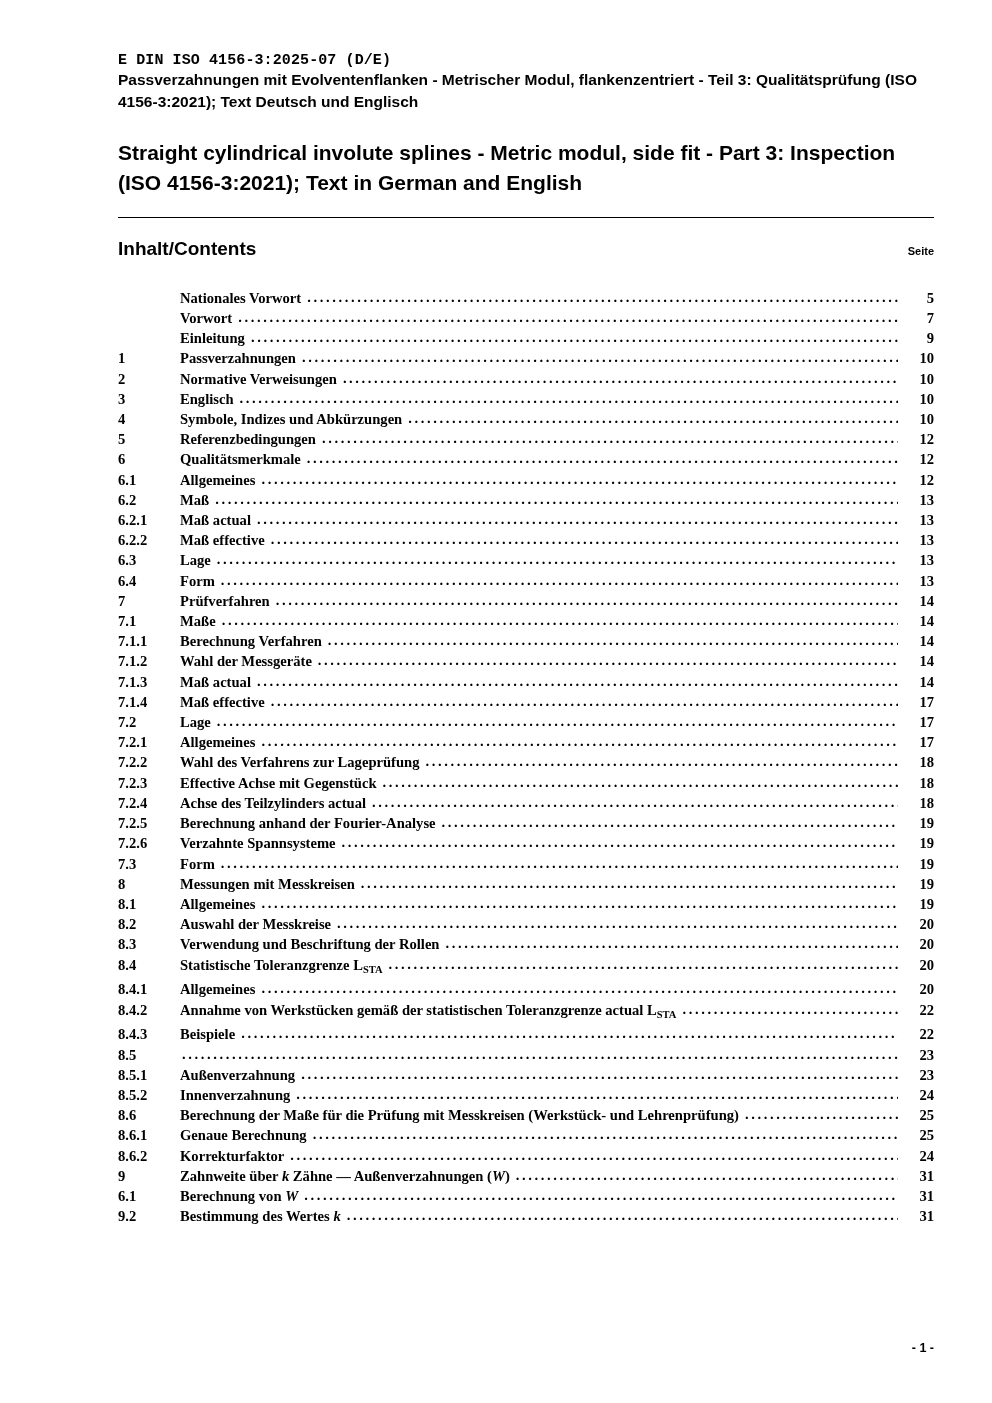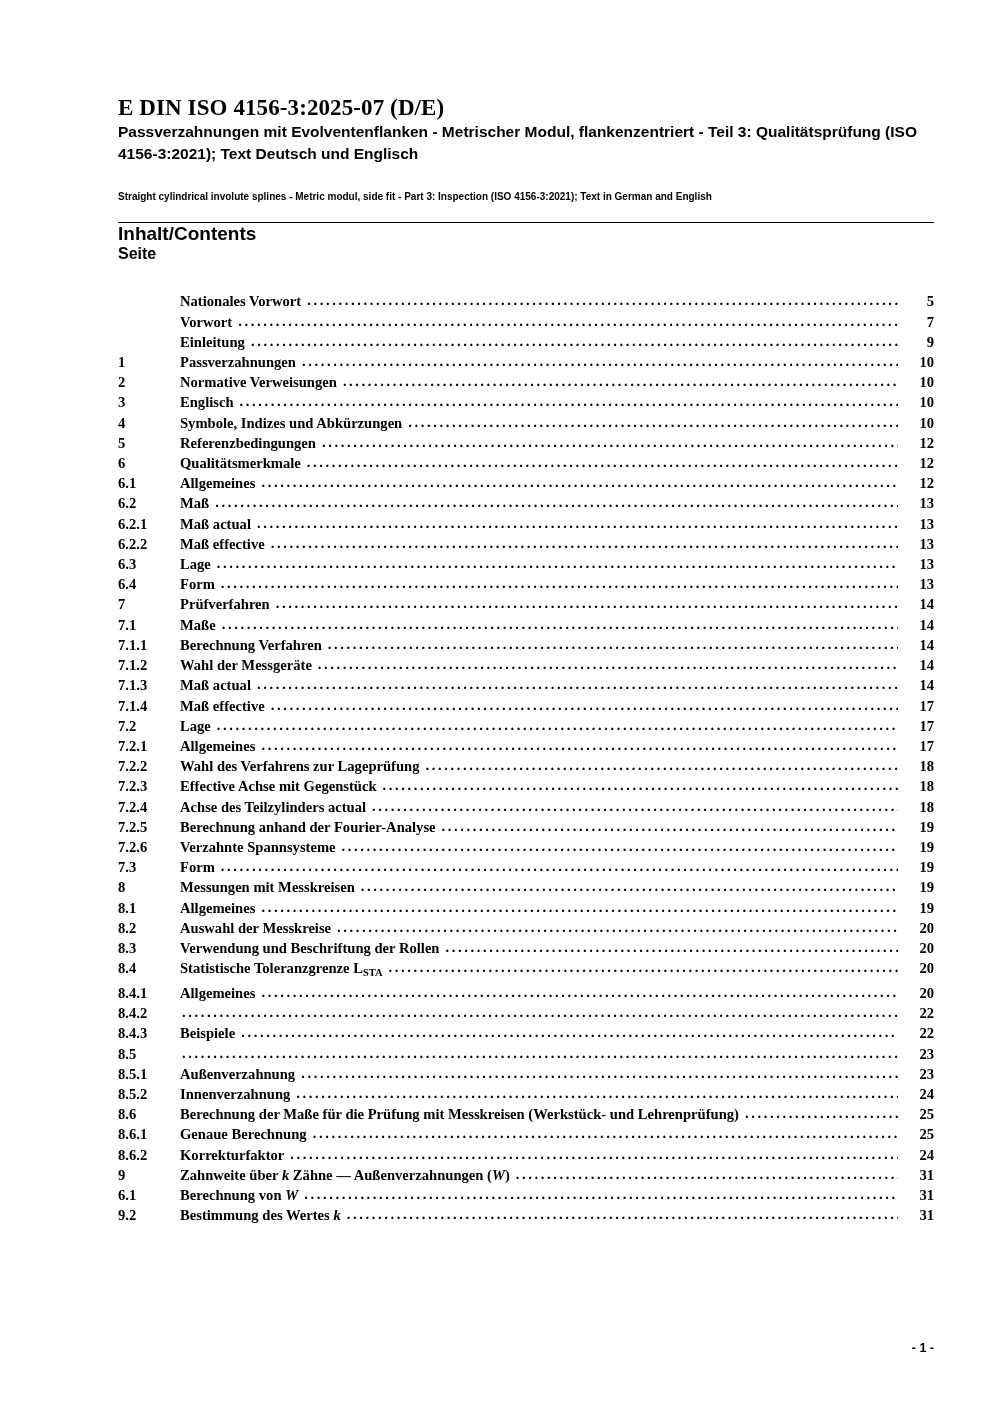"E DIN ISO 4156-3:2025-07 (D/E)" .doc-number { font-family: Liberation Serif, serif -> Liberation Mono, monospace; font-size: 23px -> 15px; margin-top: 95px -> 52px }
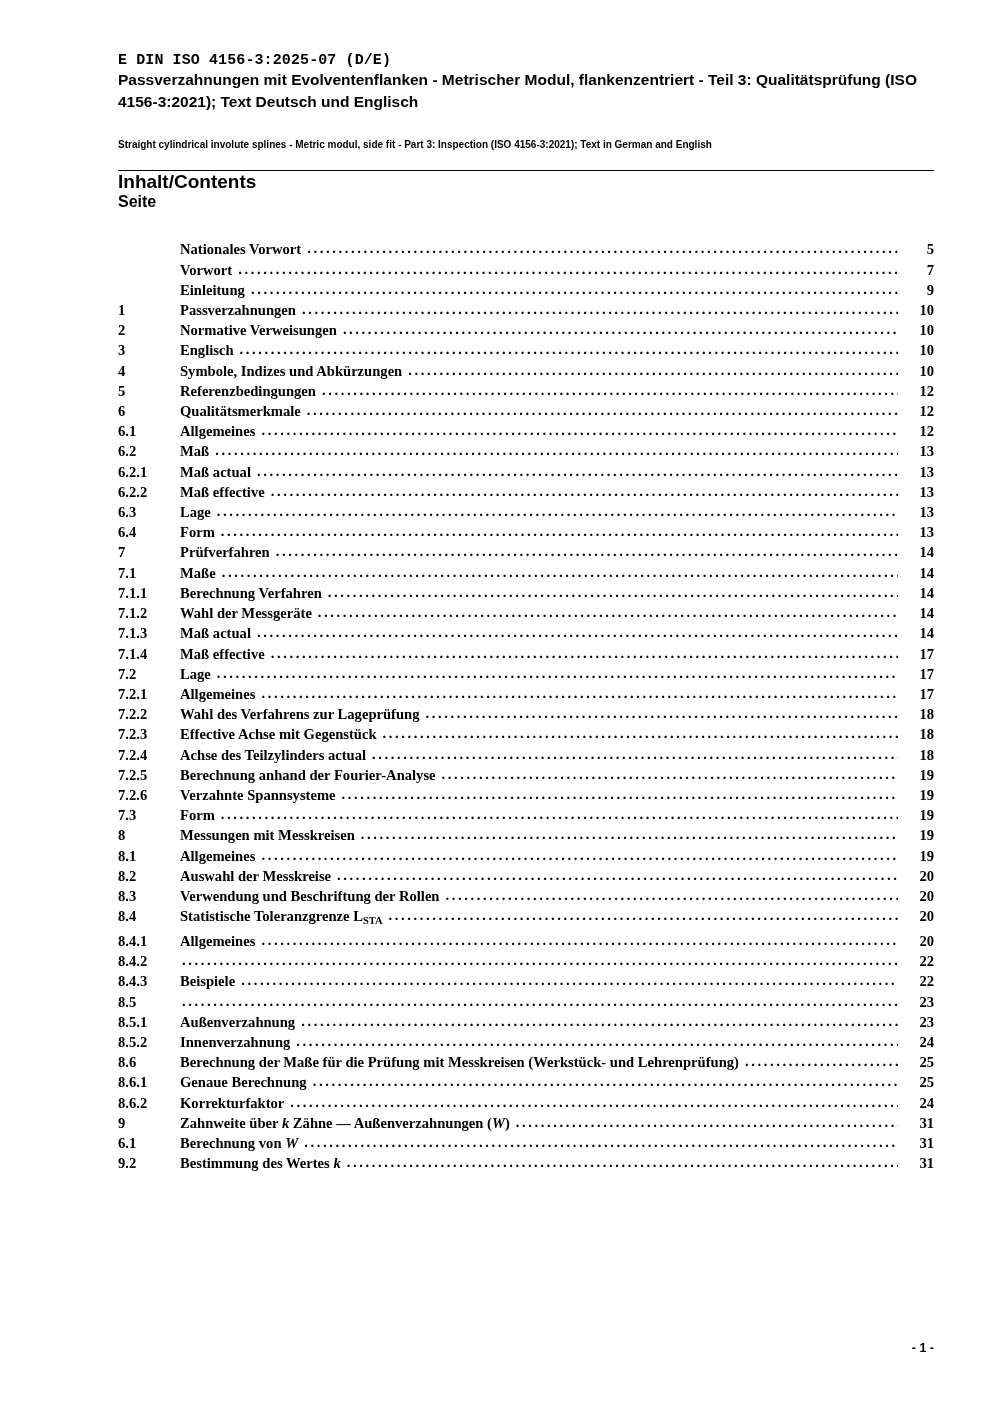"Straight cylindrical involute splines -" .title-en { font-size: 10px -> 21px }
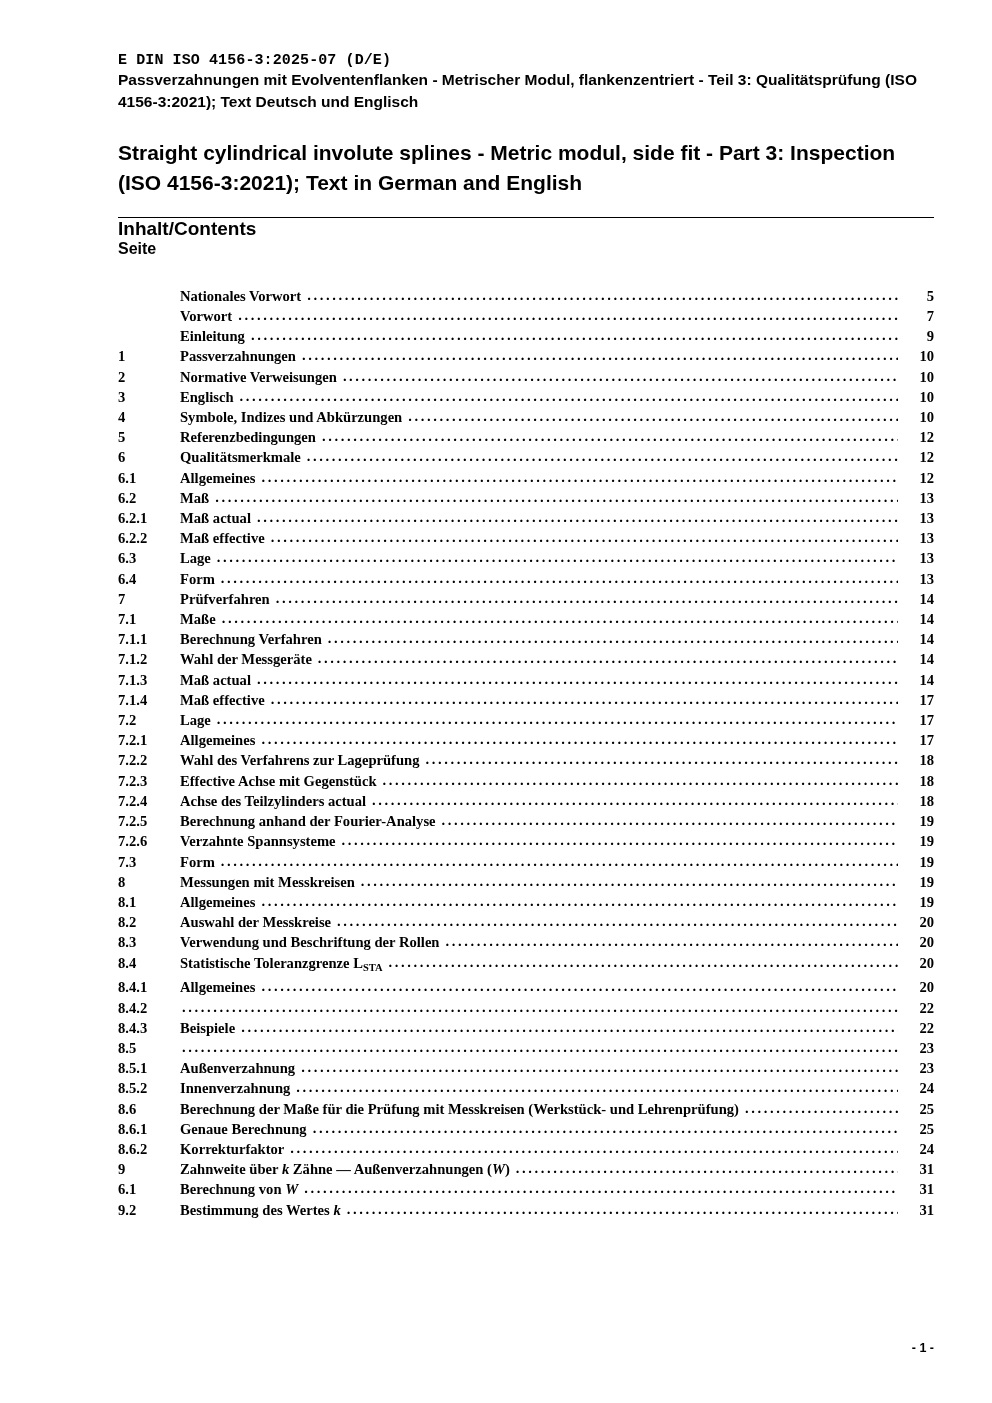"Inhalt/Contents" .toc-head { flex-direction: column -> none; margin-top: none -> 20px }
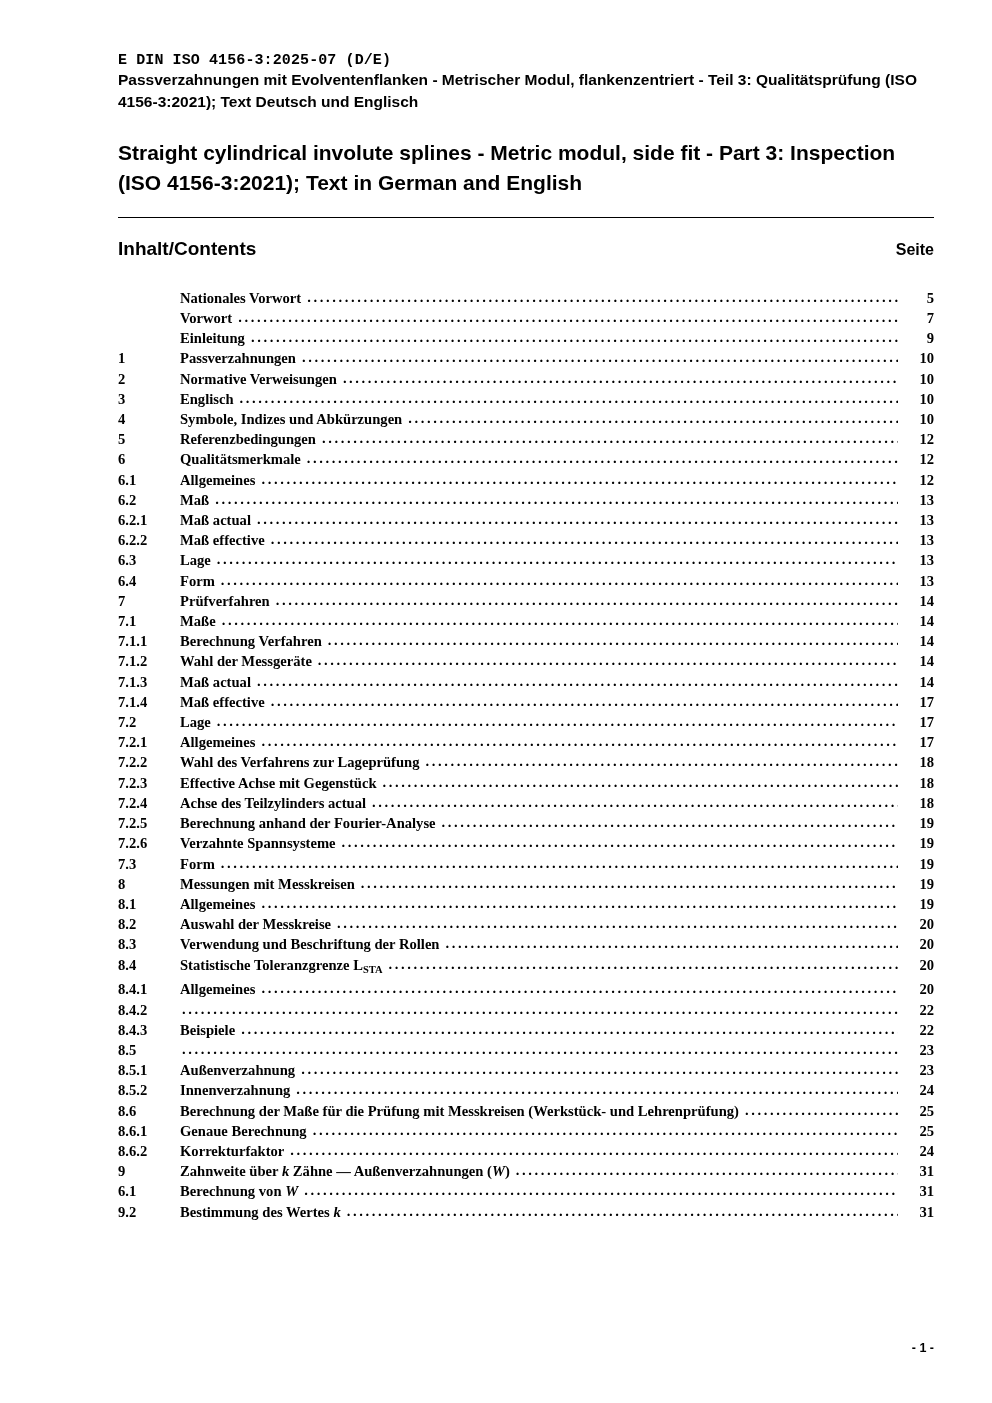"Seite" .toc-head .seite { font-size: 16px -> 11px }
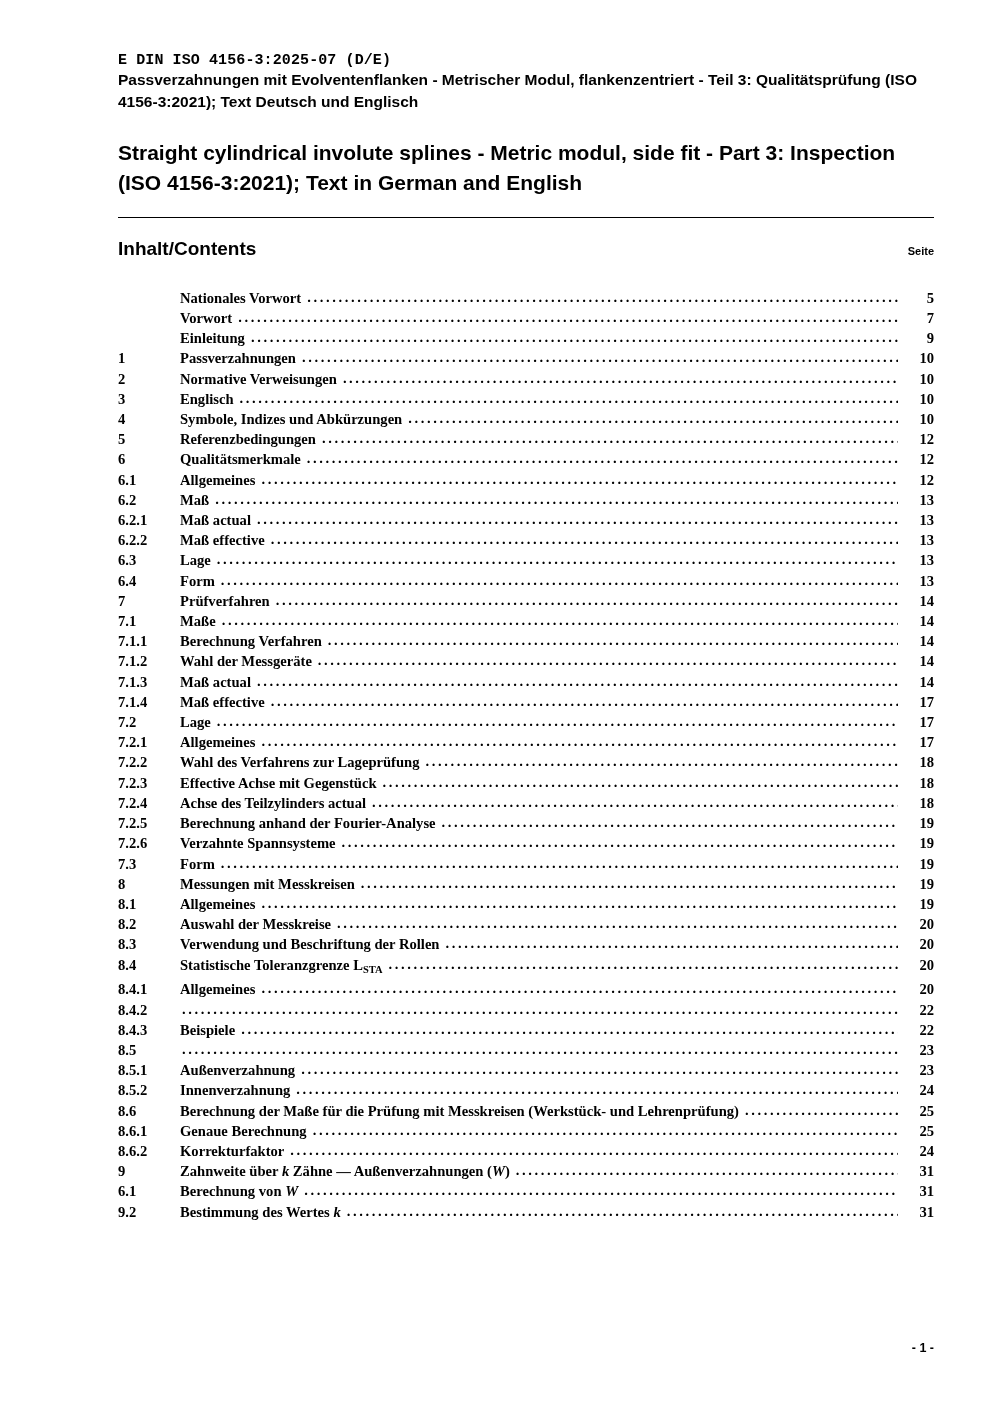"Annahme von Werkstücken gemäß der" span.toc-title { html: none -> <span>Annahme von Werkstücken gemäß der statistischen Toleranzgrenze actual L<sub>STA</sub></span> }
